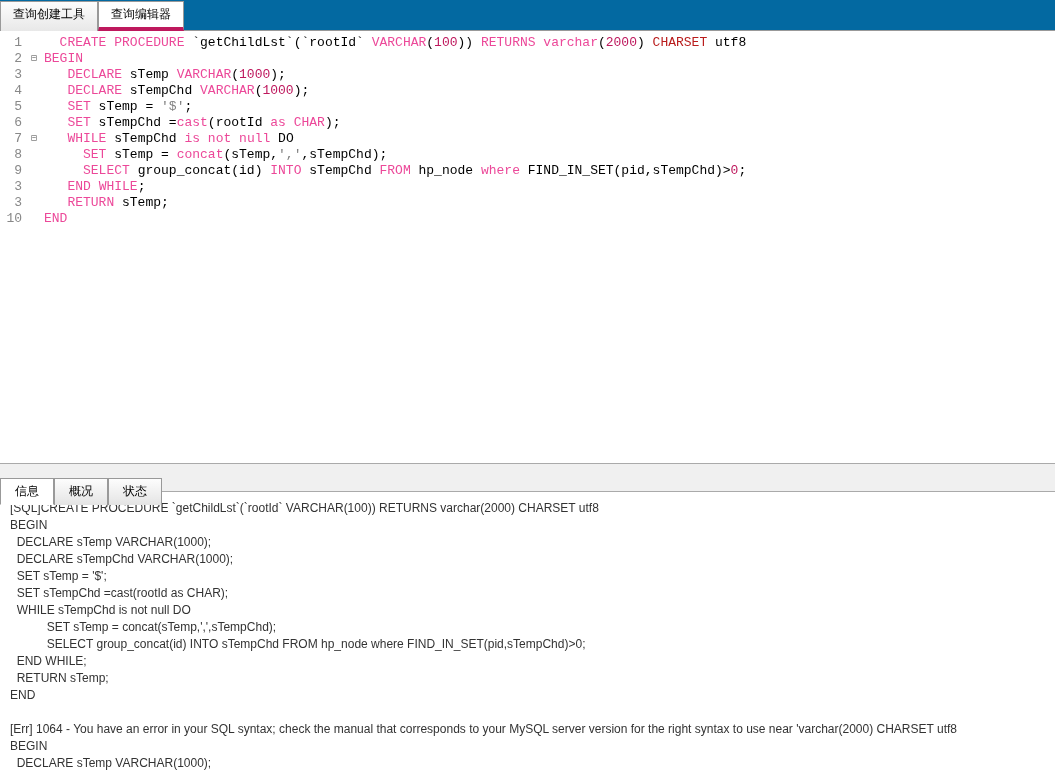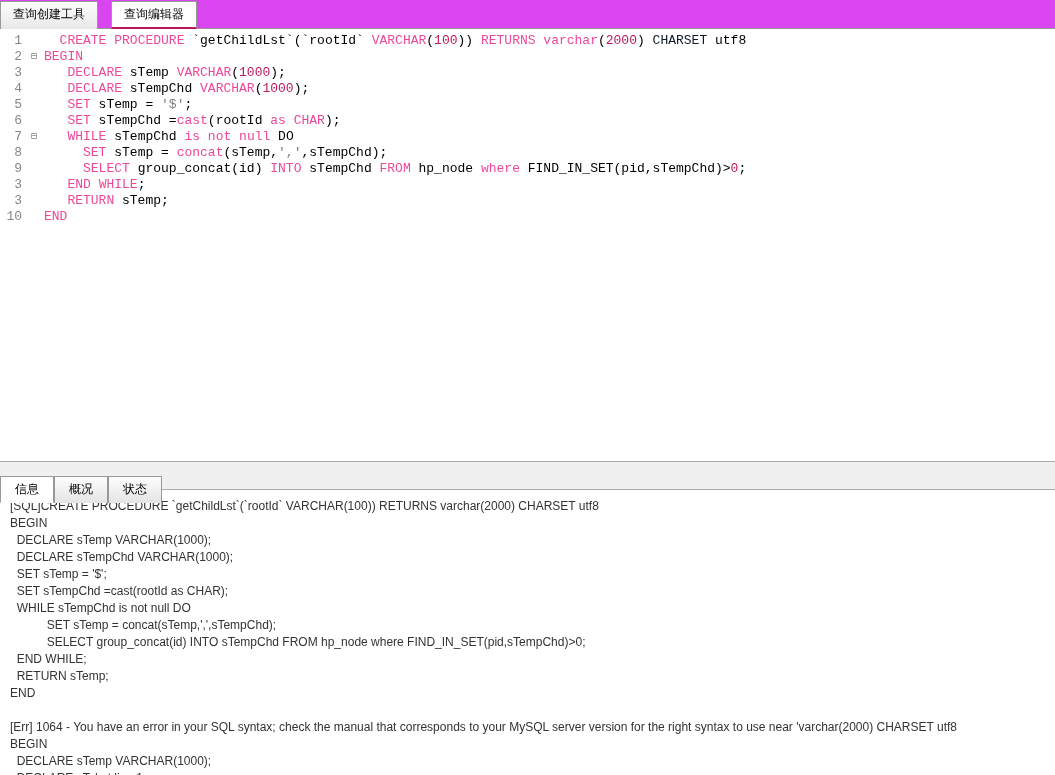"查询创建工具" .top-tabs { background: #d946ef -> #0369a1; gap: 13px -> none }
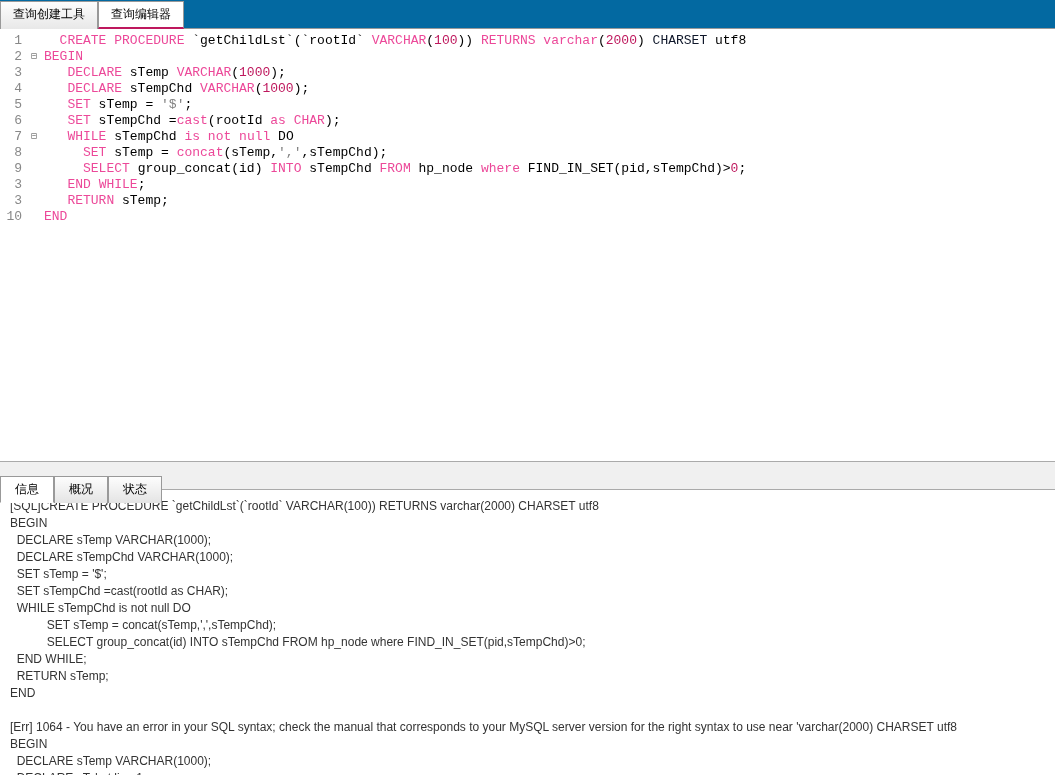"查询编辑器" .top-tab.active { border-bottom: 2px solid #be185d -> 4px solid #be185d }
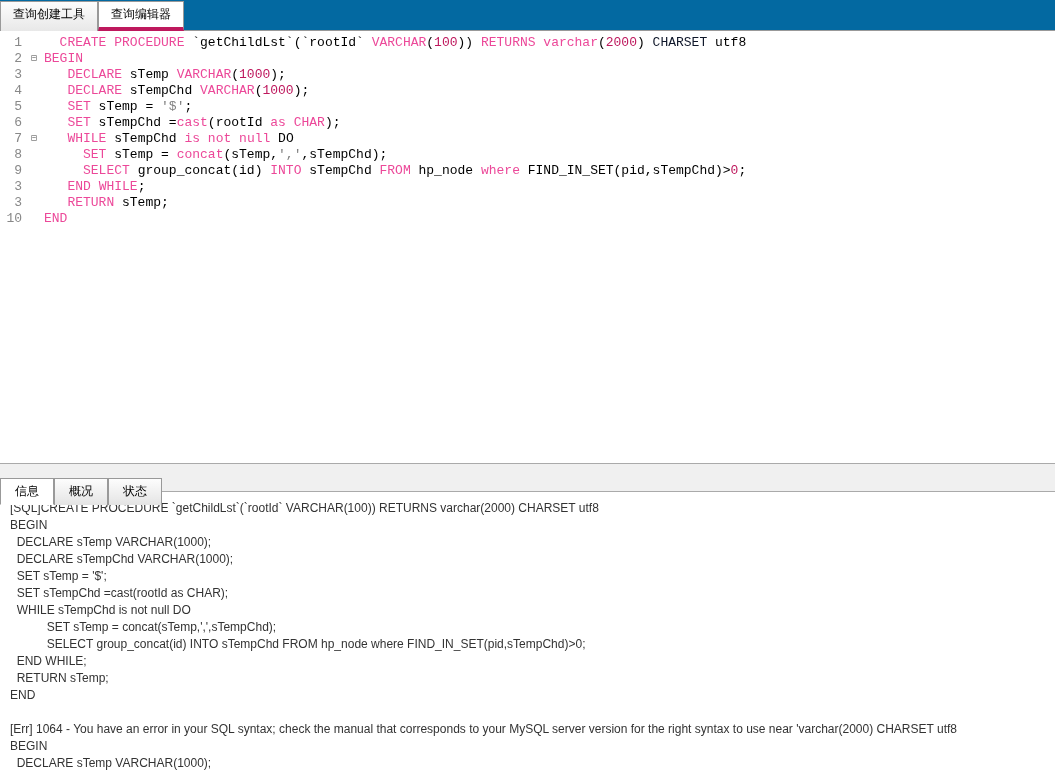"CHARSET" .ident { color: #0f172a -> #b91c1c }
